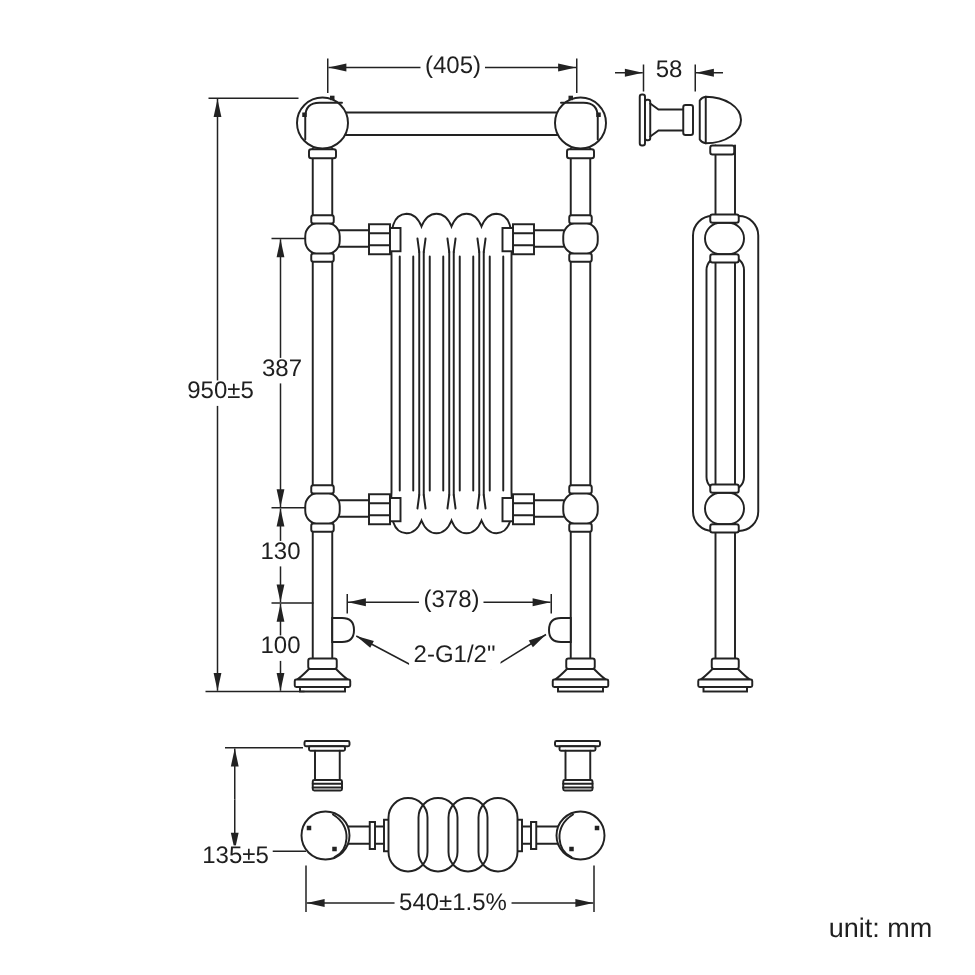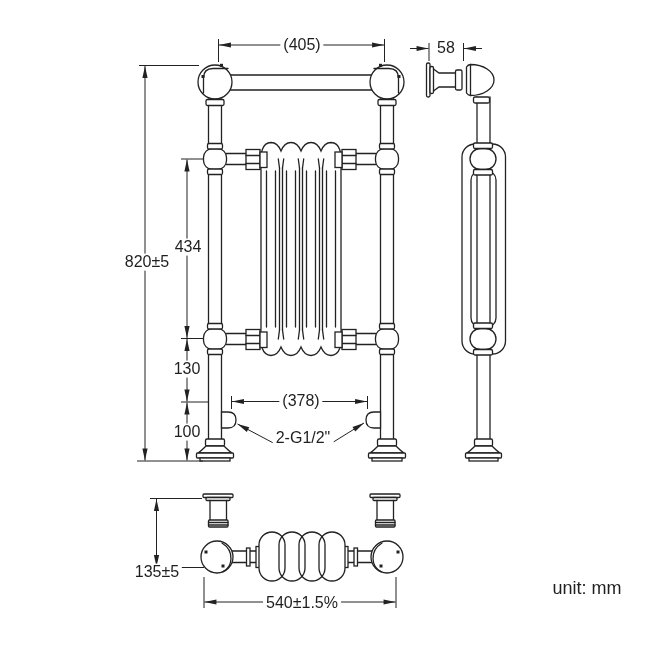"434" div.dim { text: 434 -> 387 }
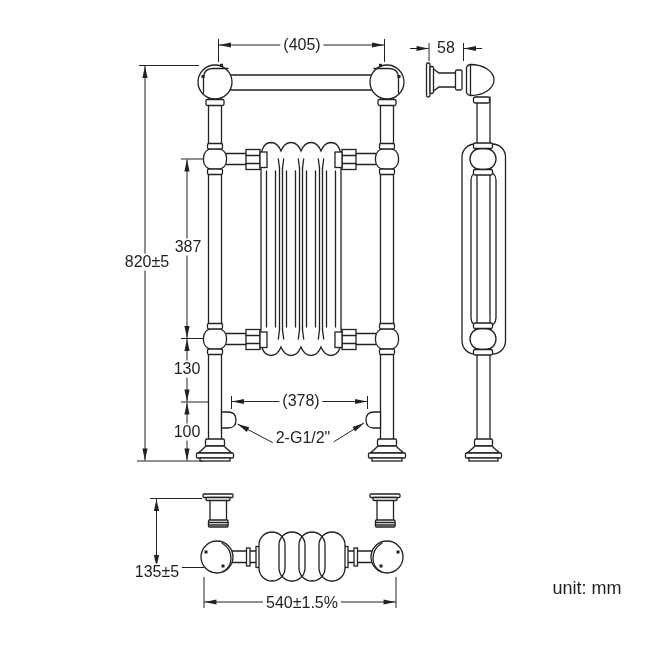"820±5" div.dim { text: 820 -> 950 }
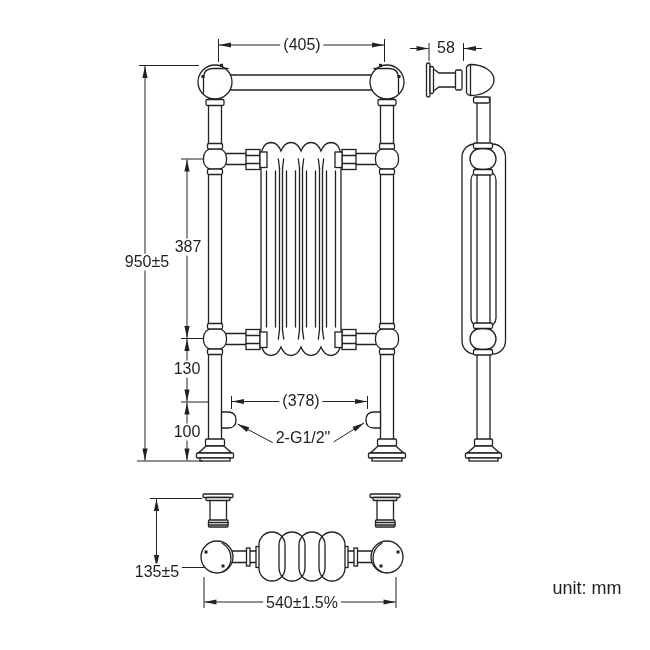"unit: mm" div.unit { top: 588px -> 619px }
